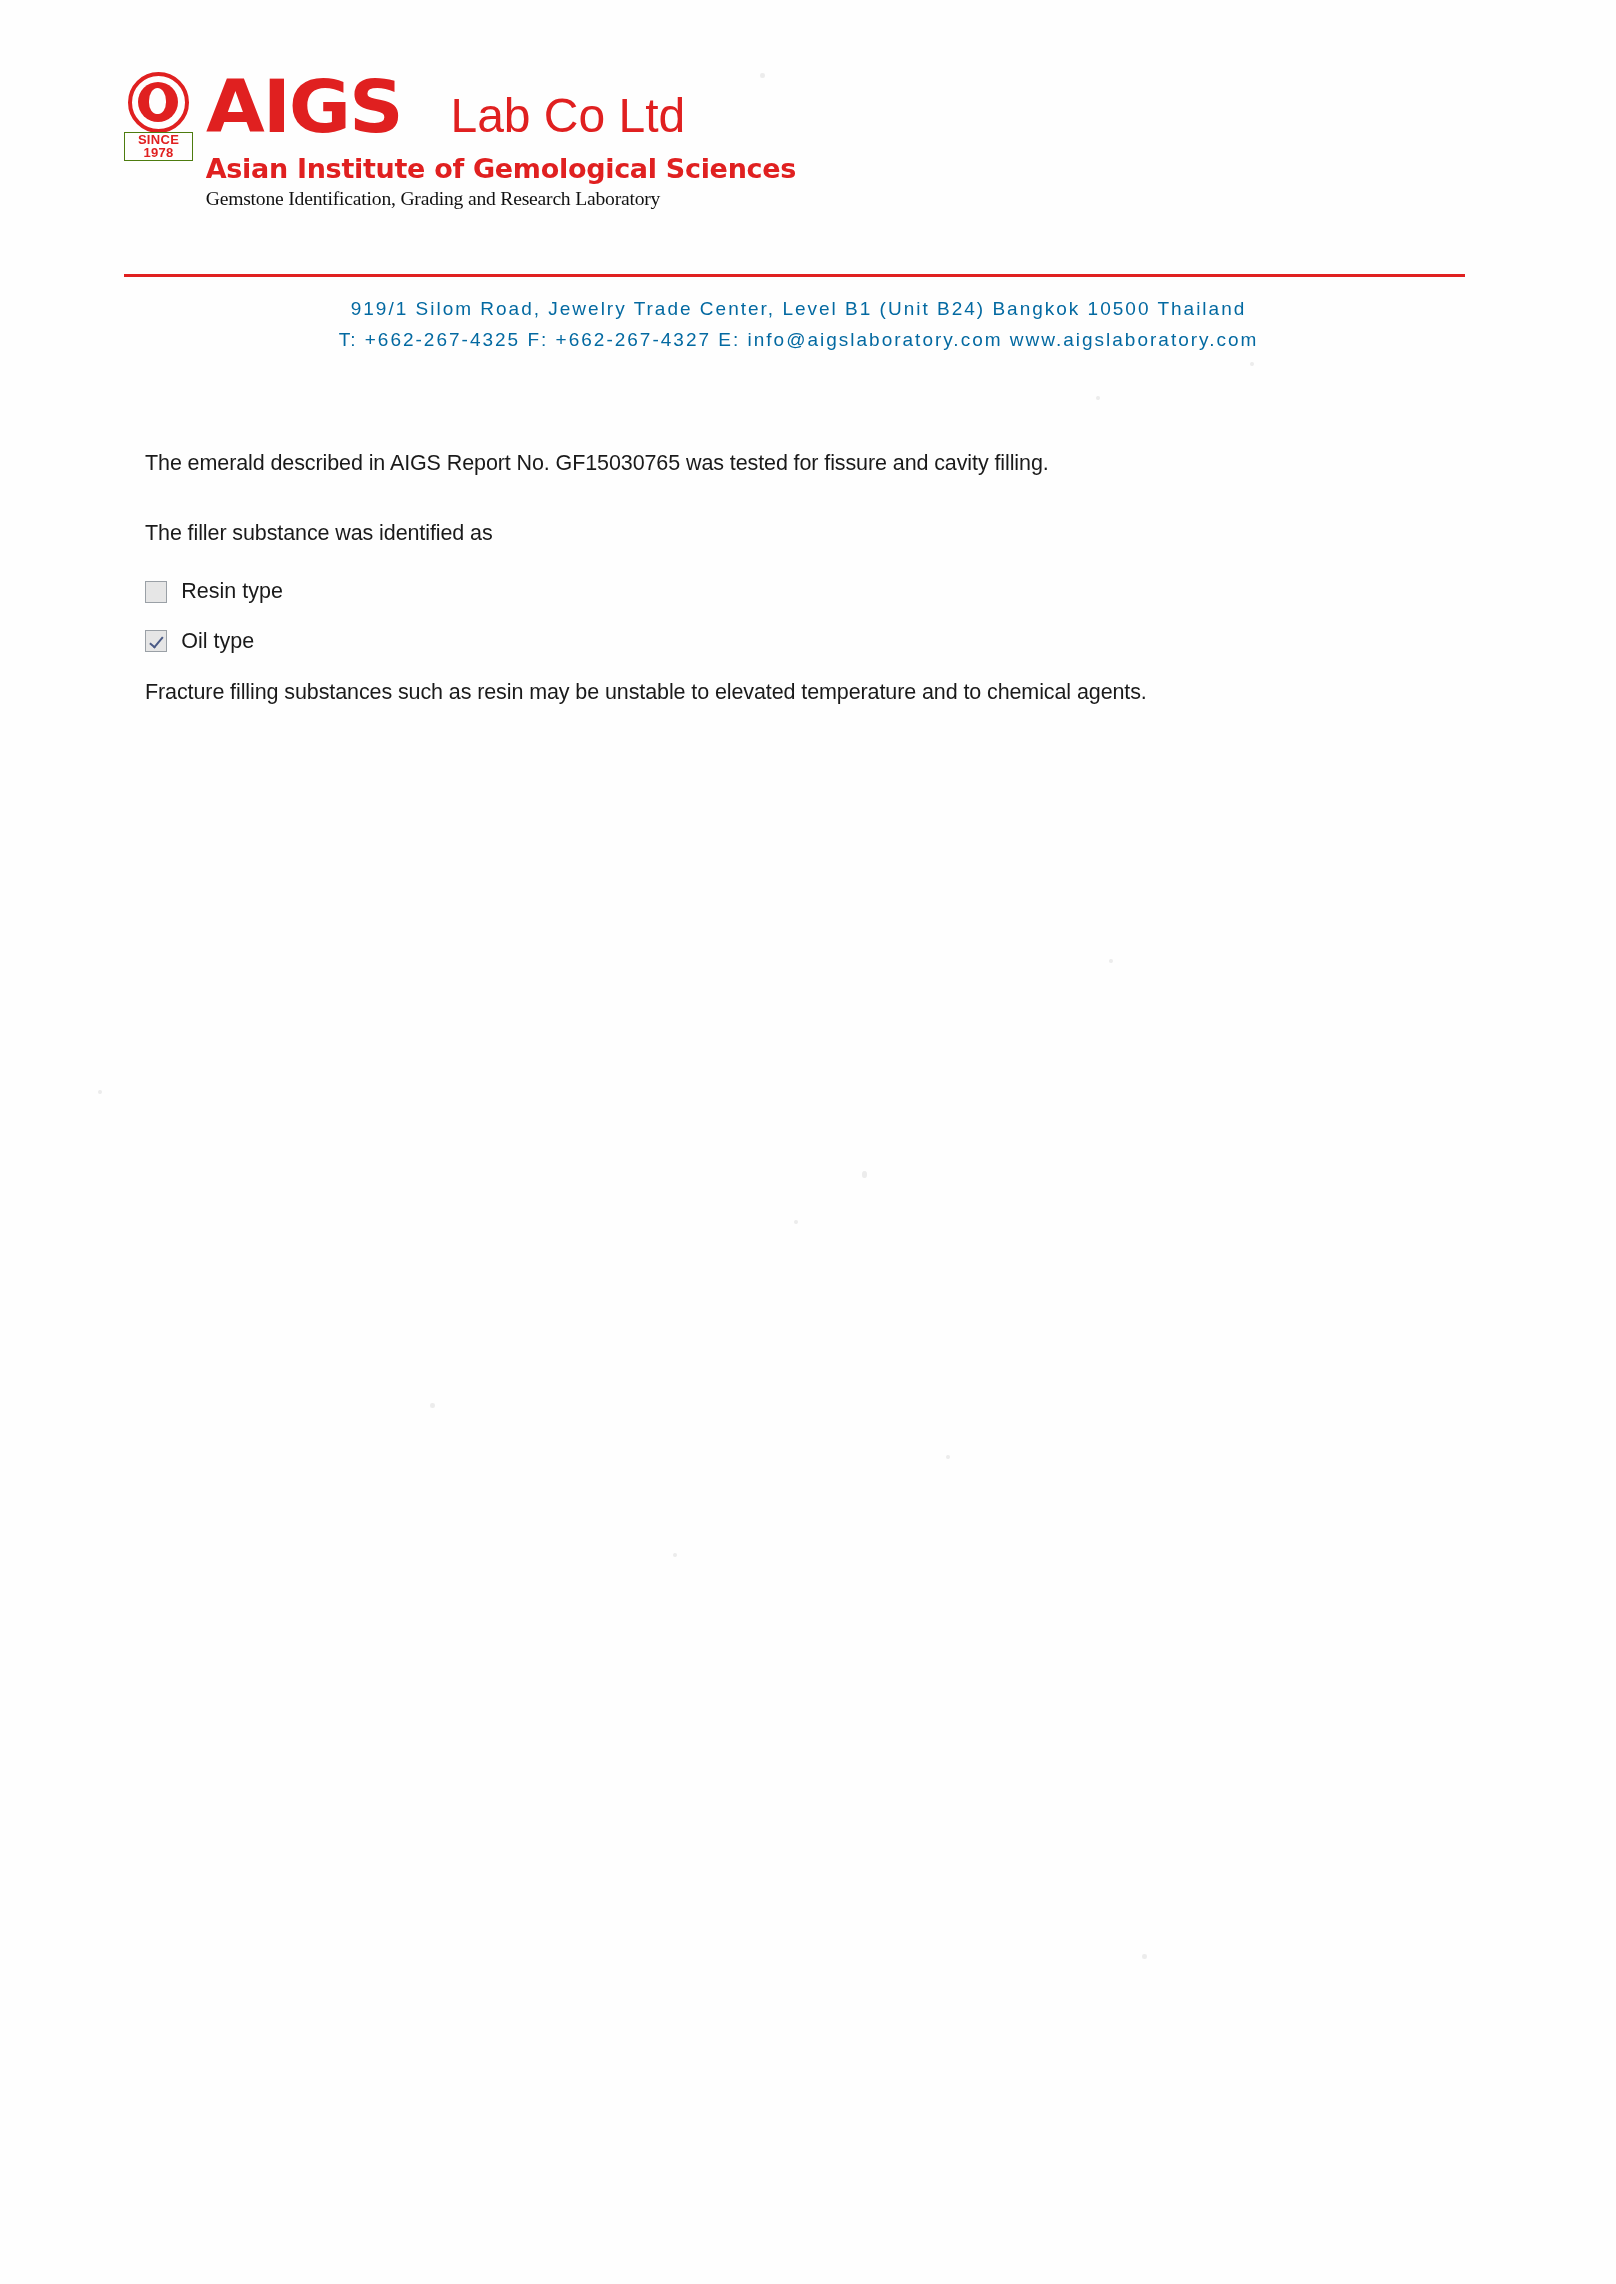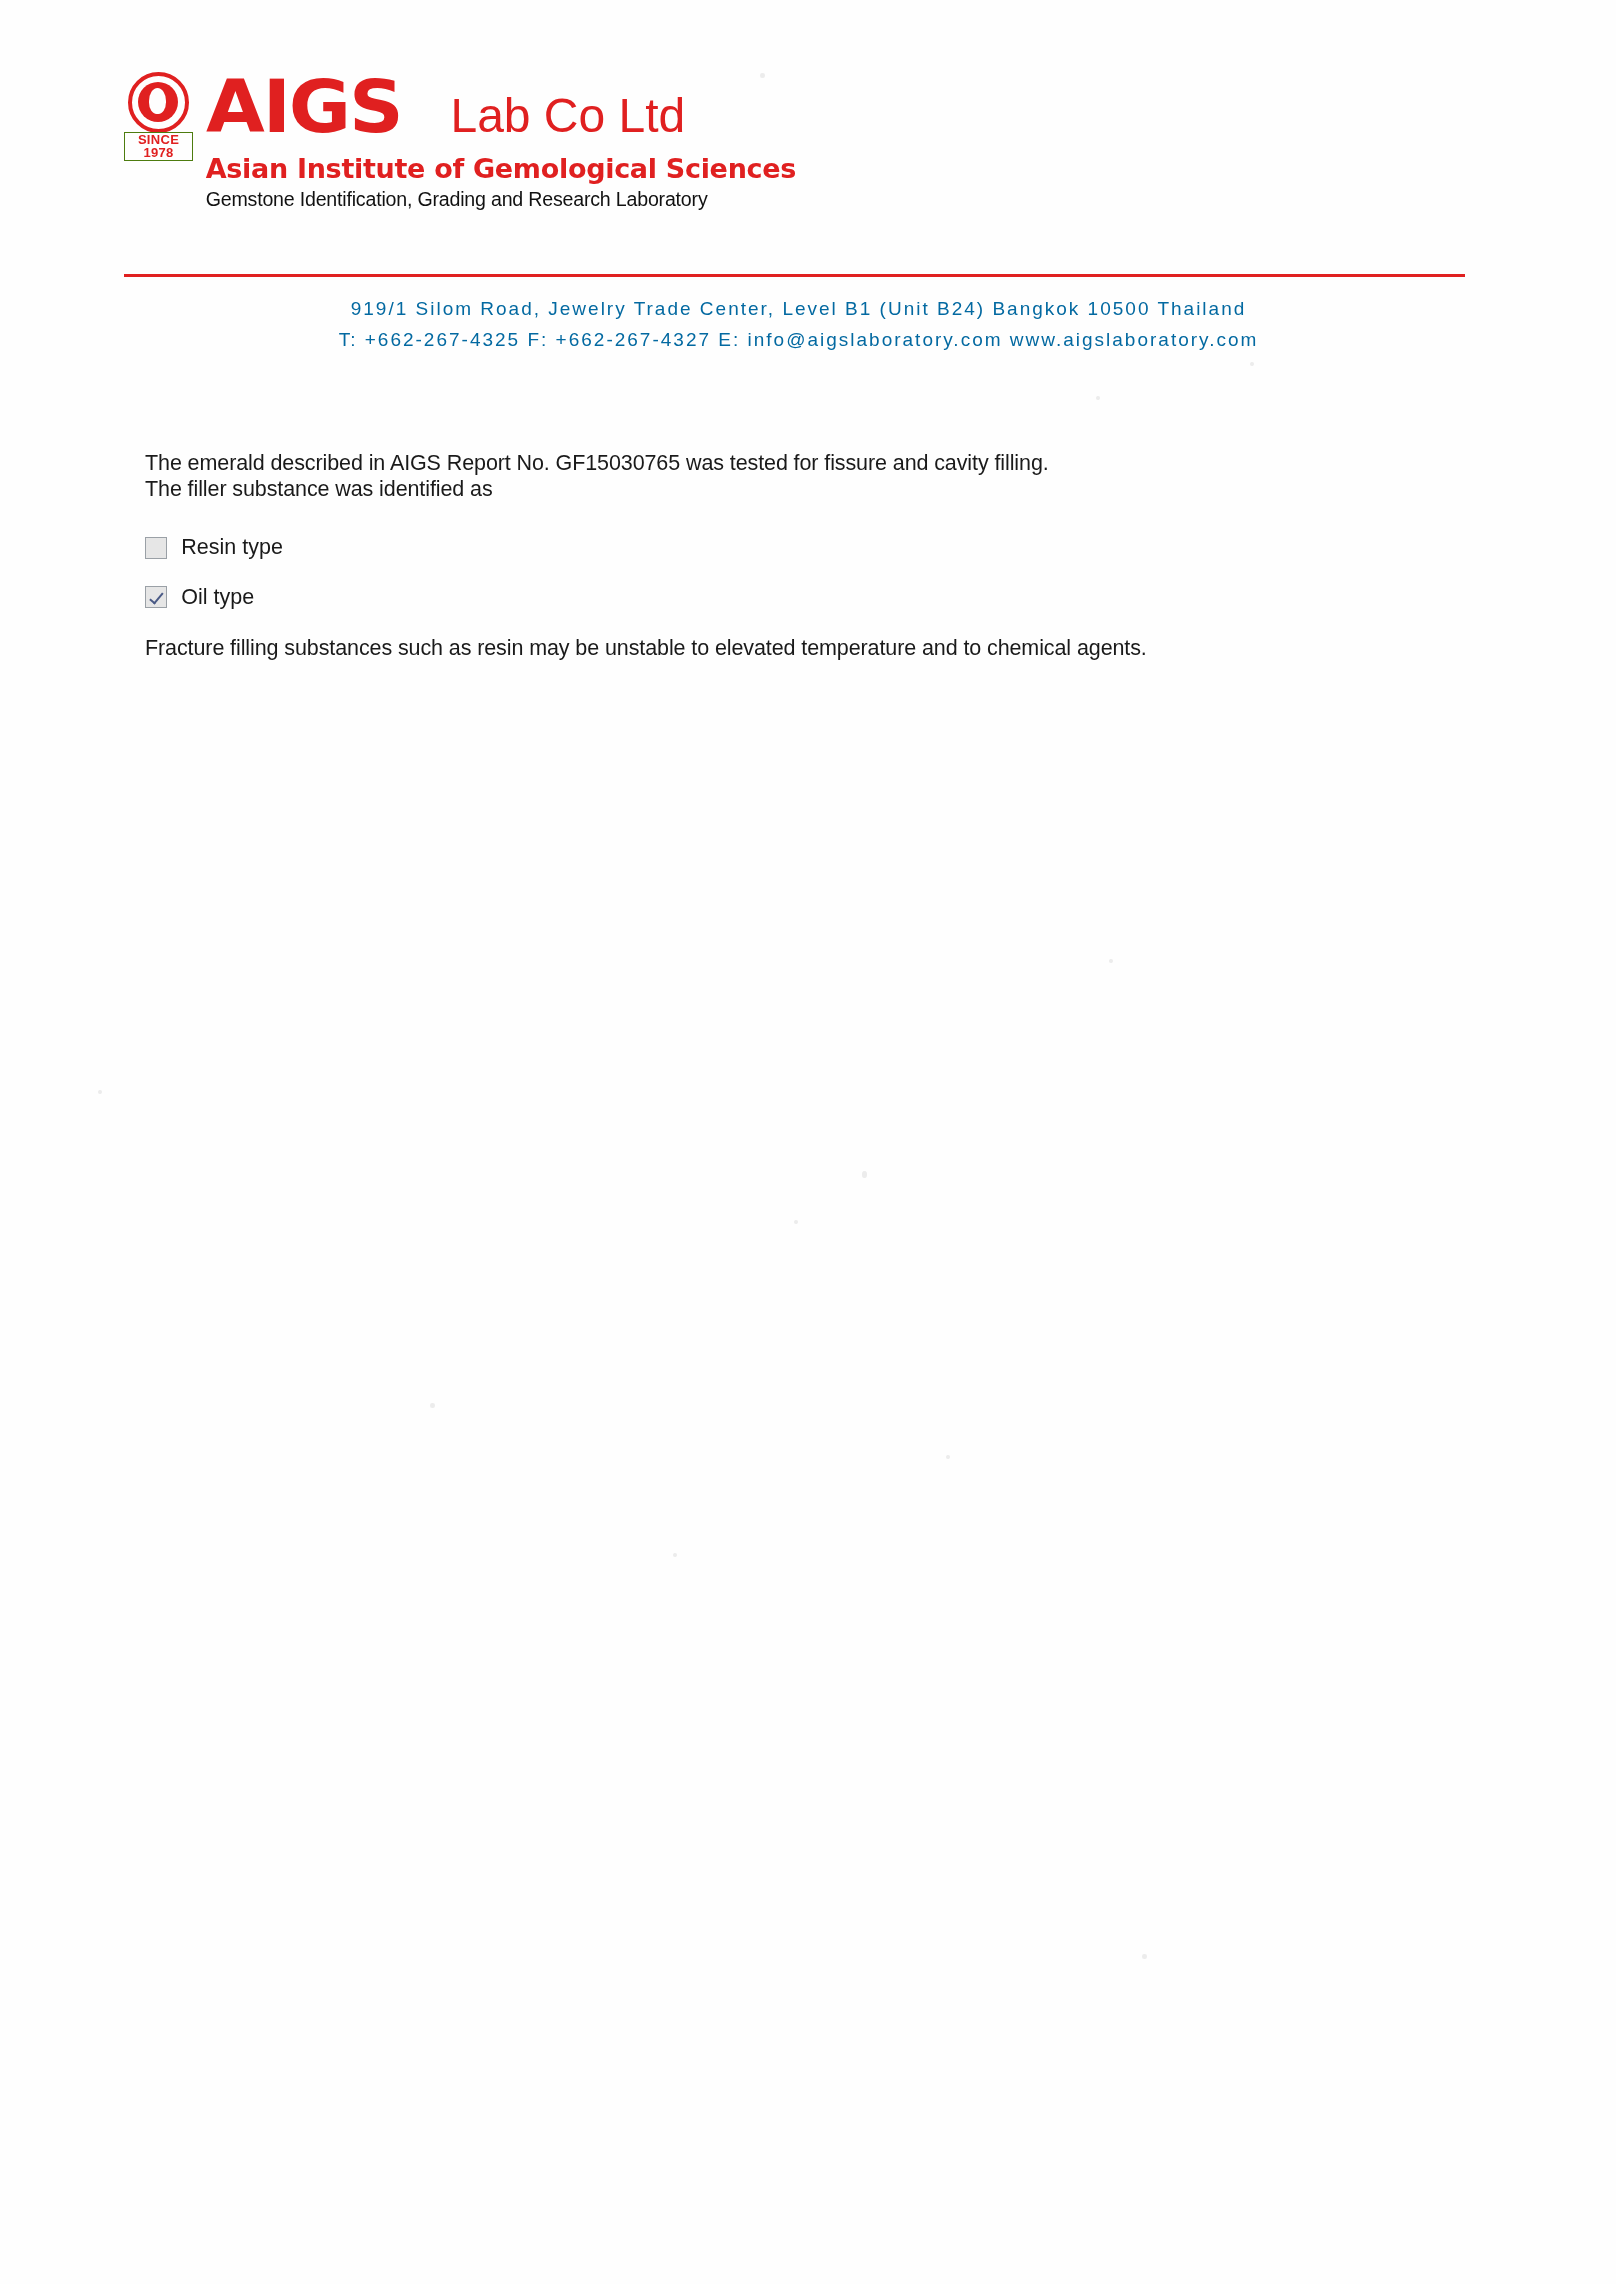"Gemstone Identification, Grading and" .brand-sub2 { font-family: Liberation Sans, sans-serif -> Liberation Serif, serif }
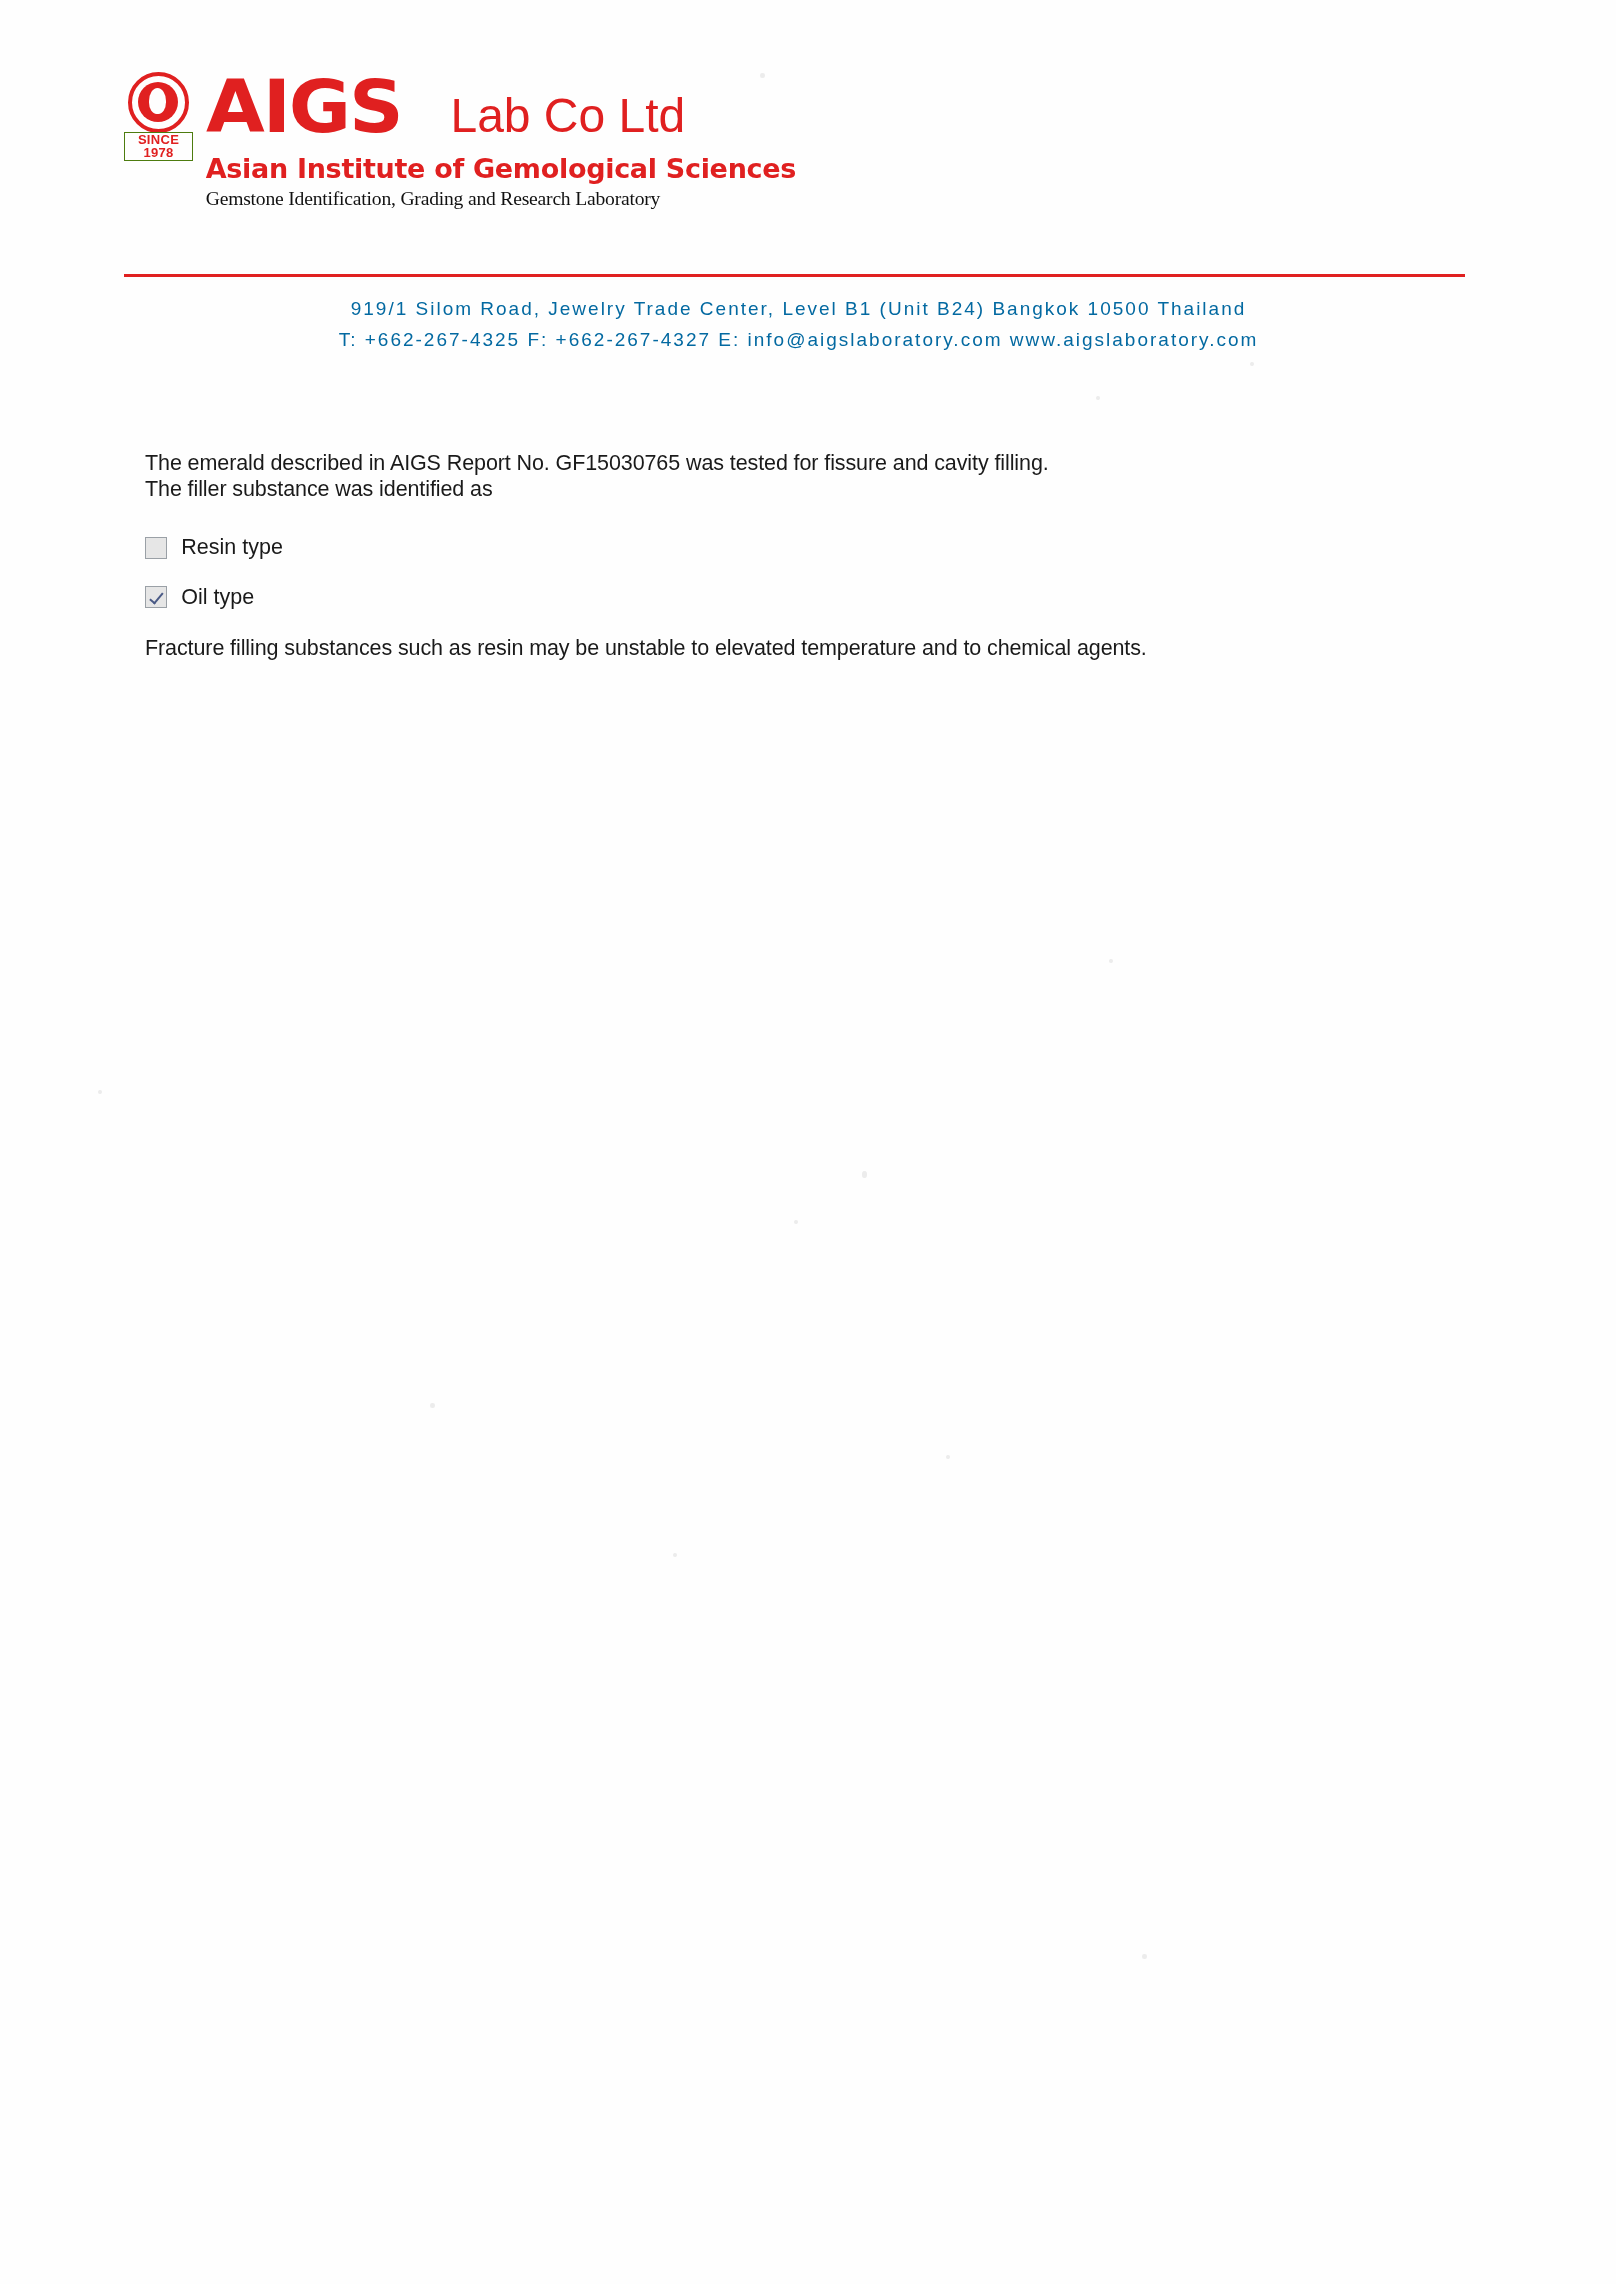"The filler substance was identified" .para.second { margin-top: none -> 44px }
